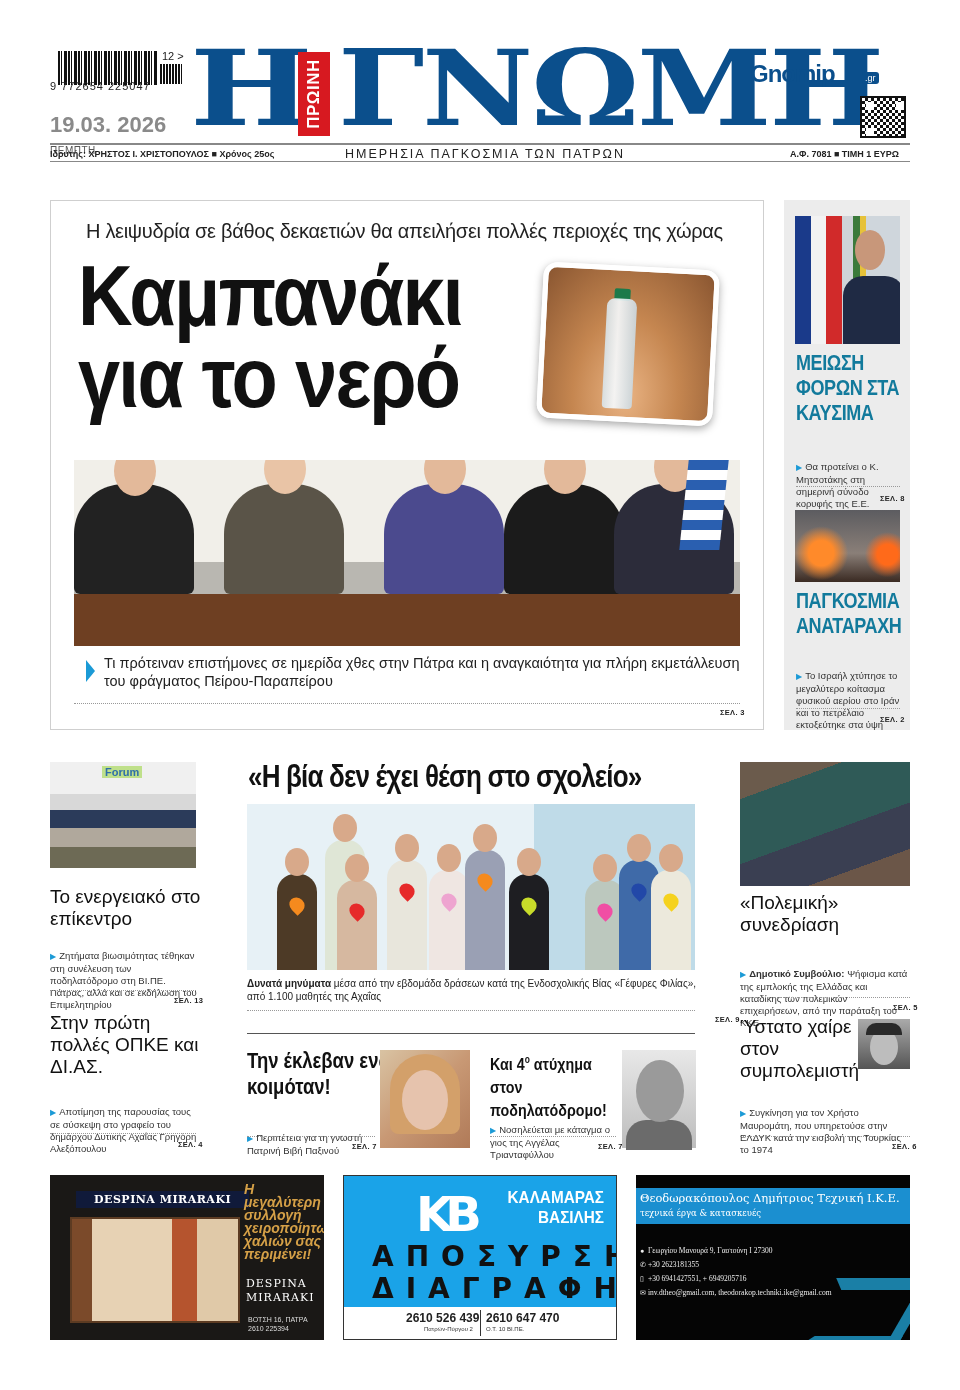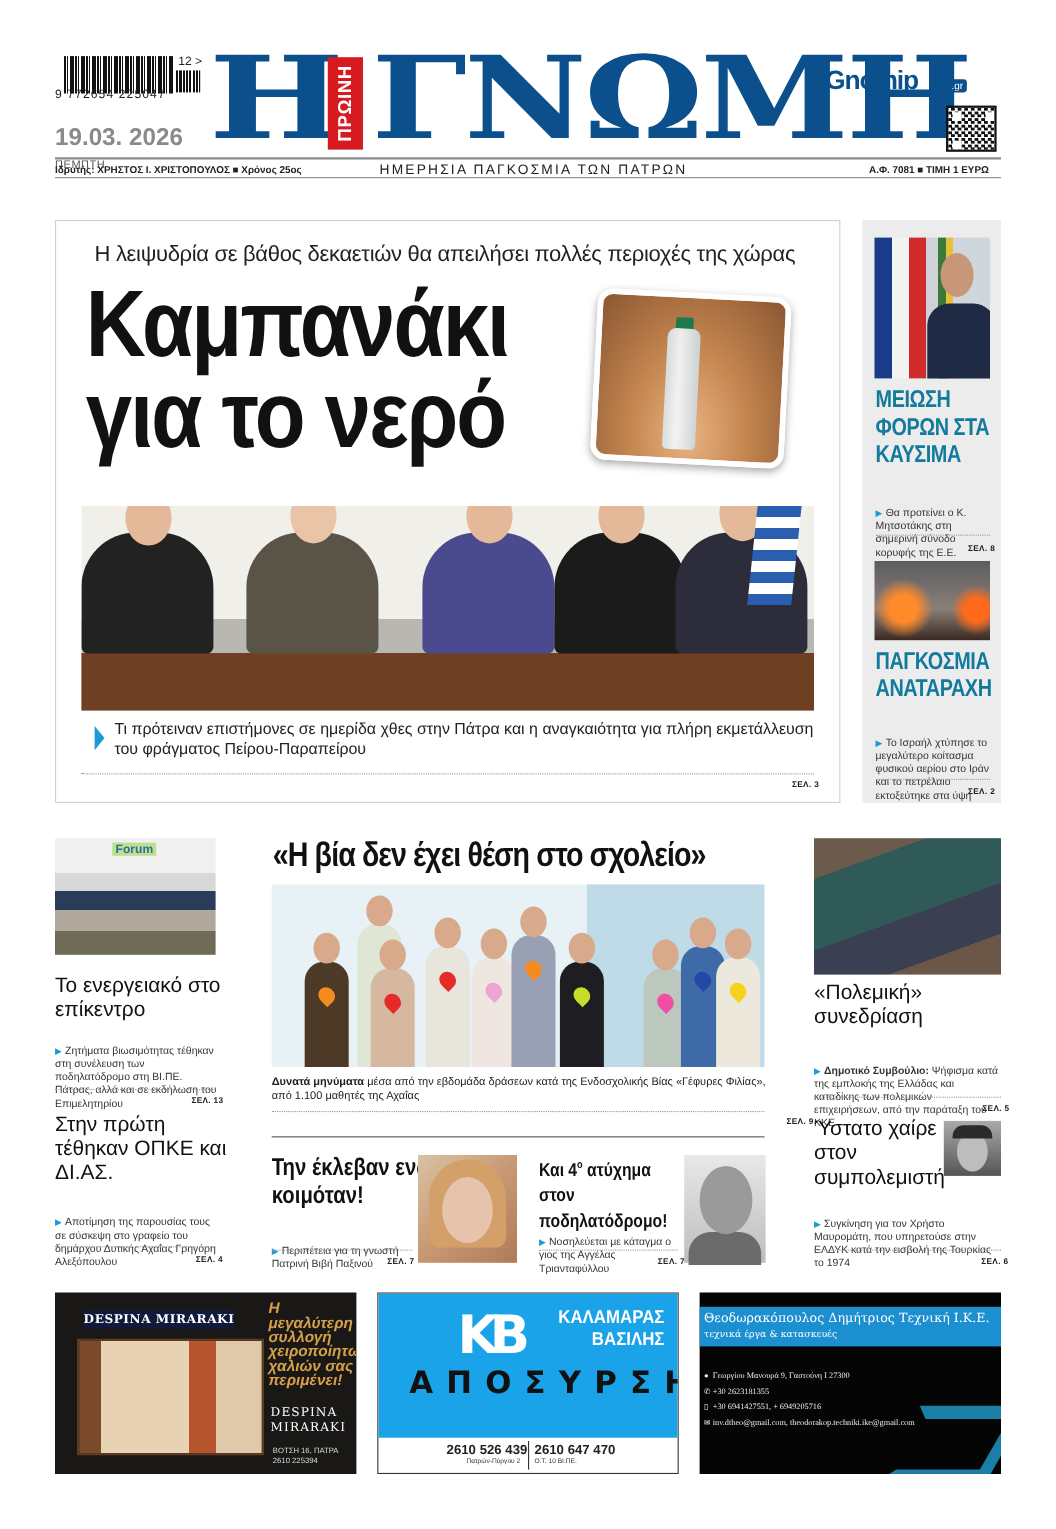"Στην πρώτη τέθηκαν ΟΠΚΕ και" div.abs { text: τέθηκαν -> πολλές }
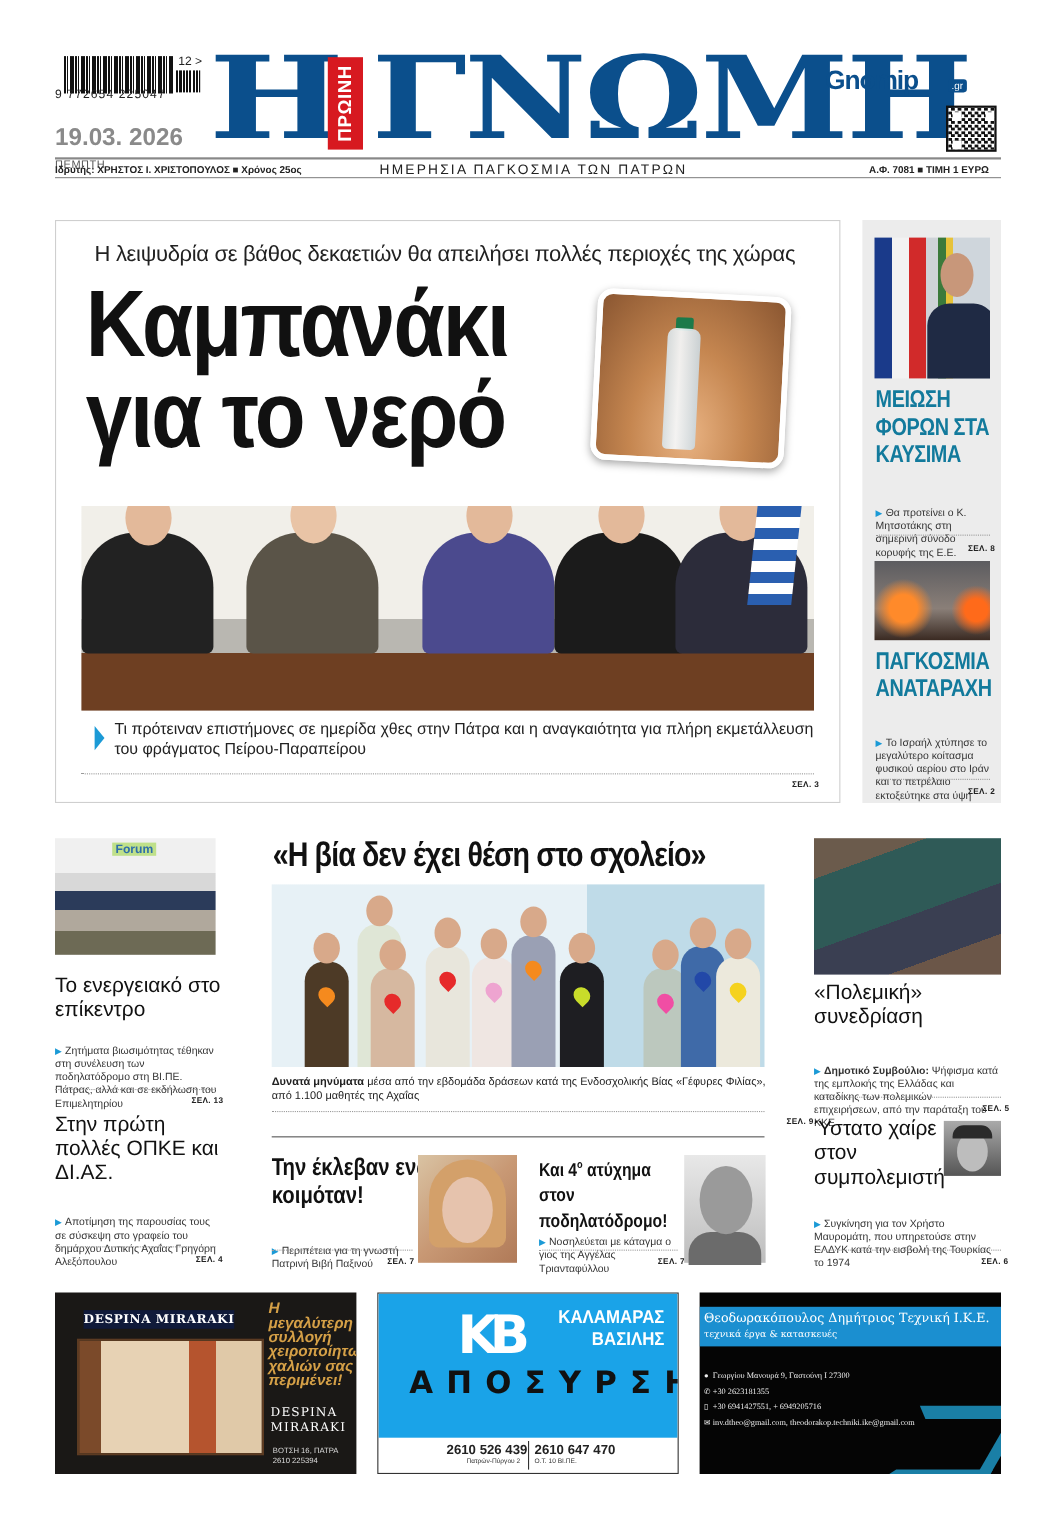"DESPINA MIRARAKI" .mir-sign { padding: 2px 0 -> 2px 18px }
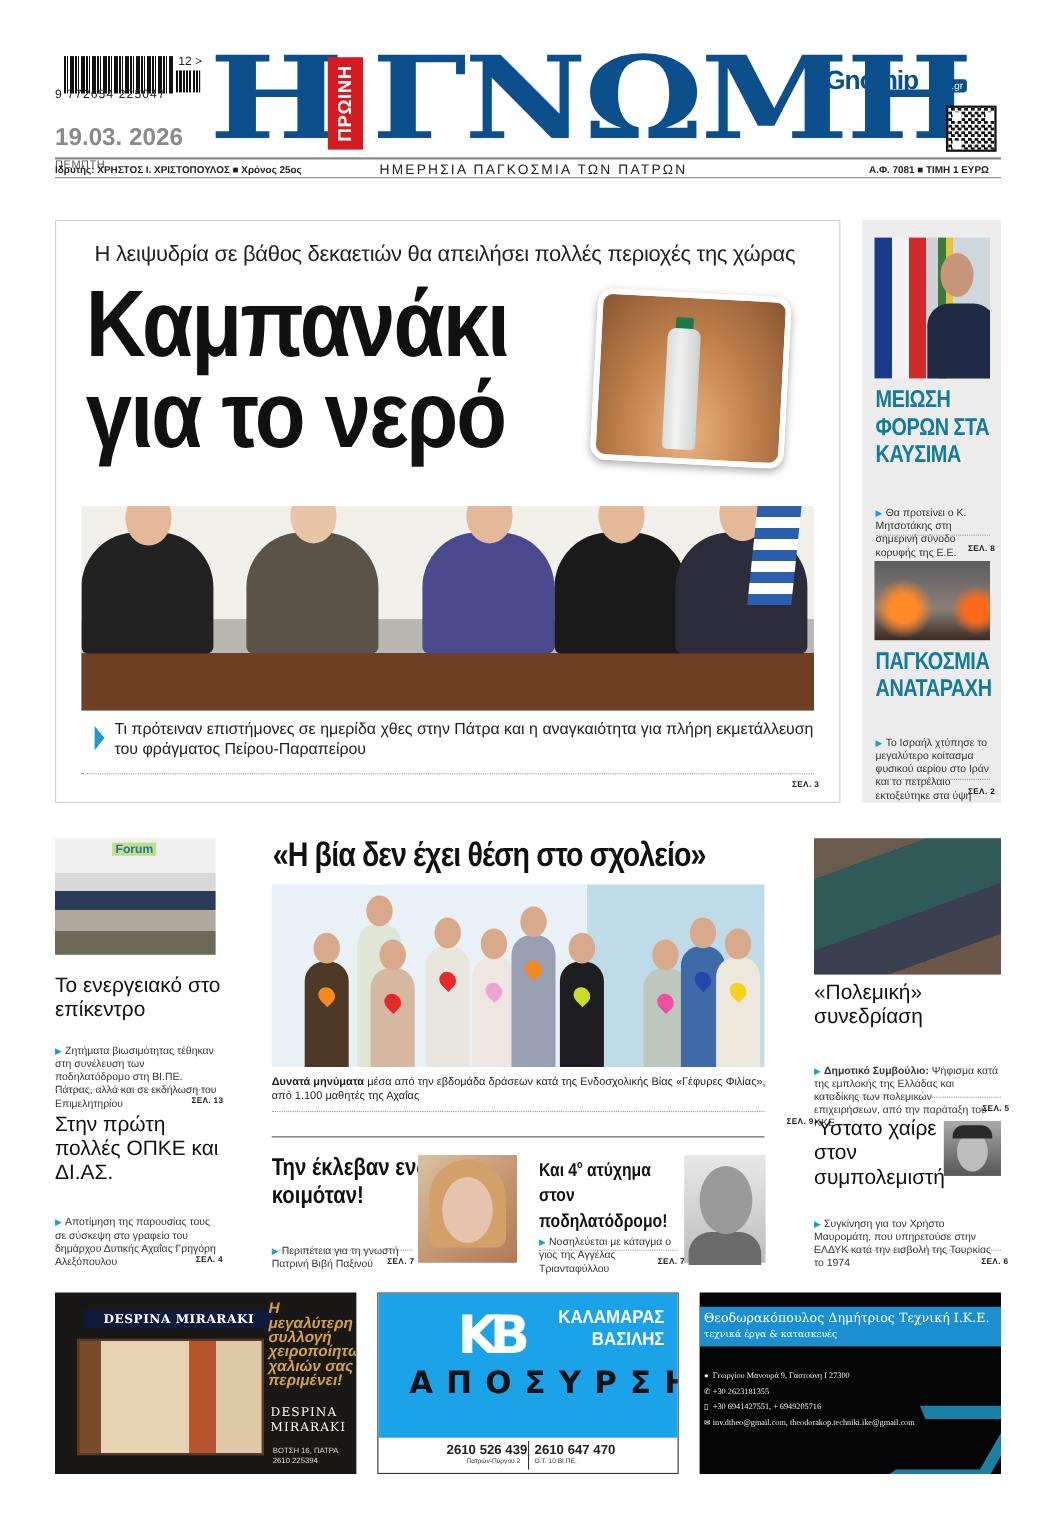"ΔΙΑΓΡΑΦΗ" div.kal-big { html: none -> <div>ΔΙΑΓΡΑΦΗ</div> }
